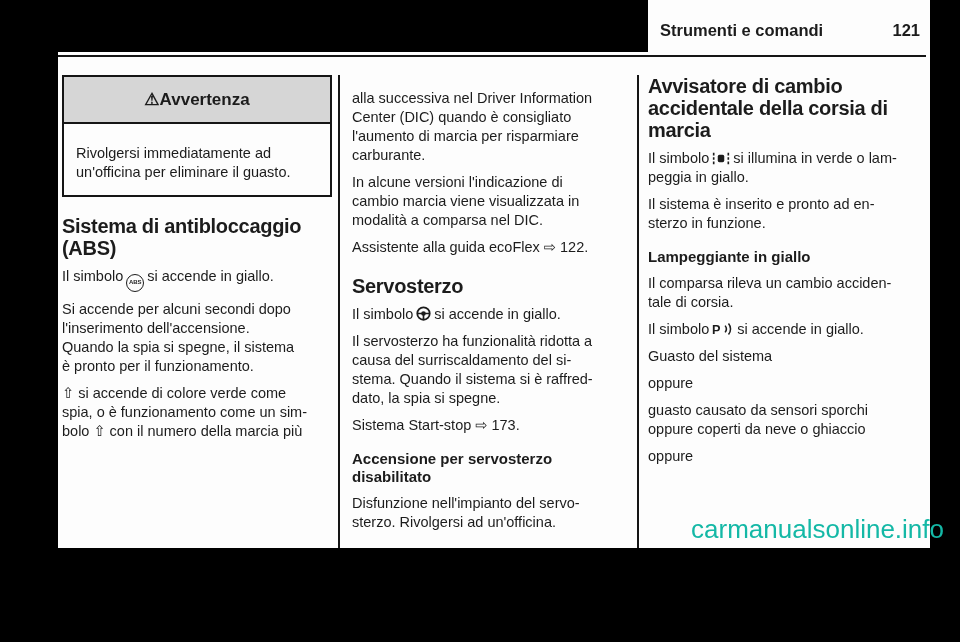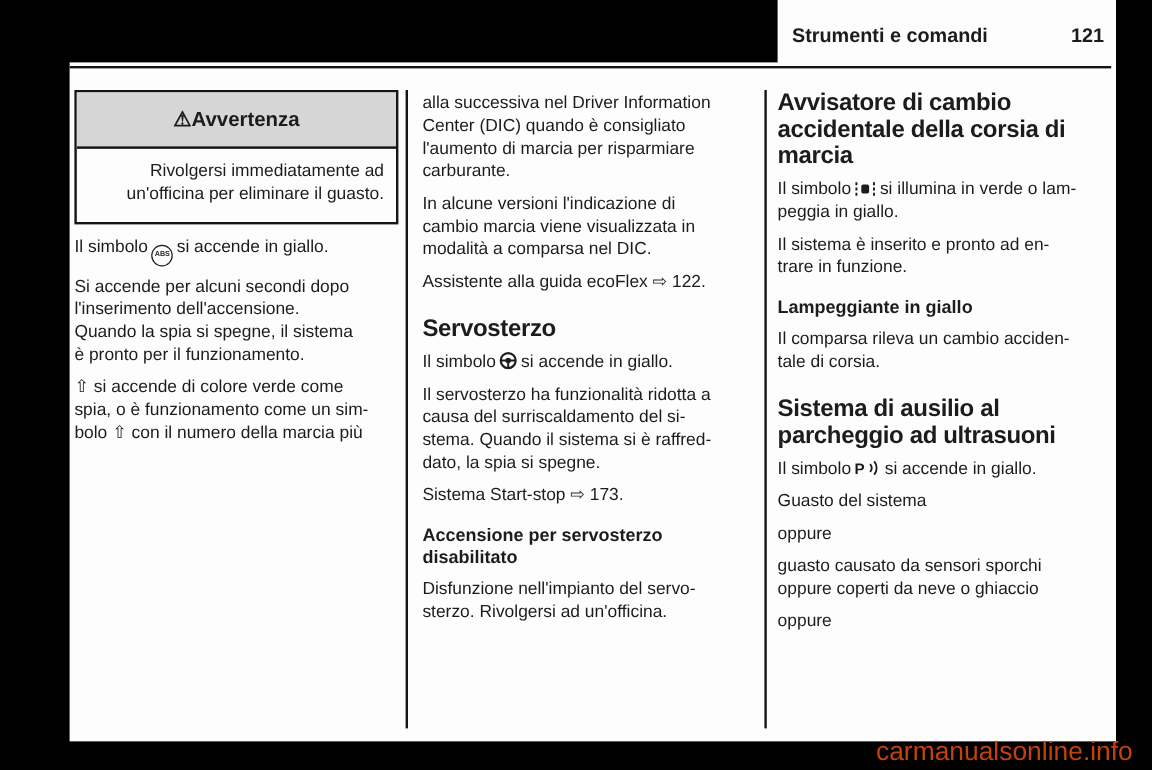"Strumenti e comandi" #scan { height: 642px -> 548px }
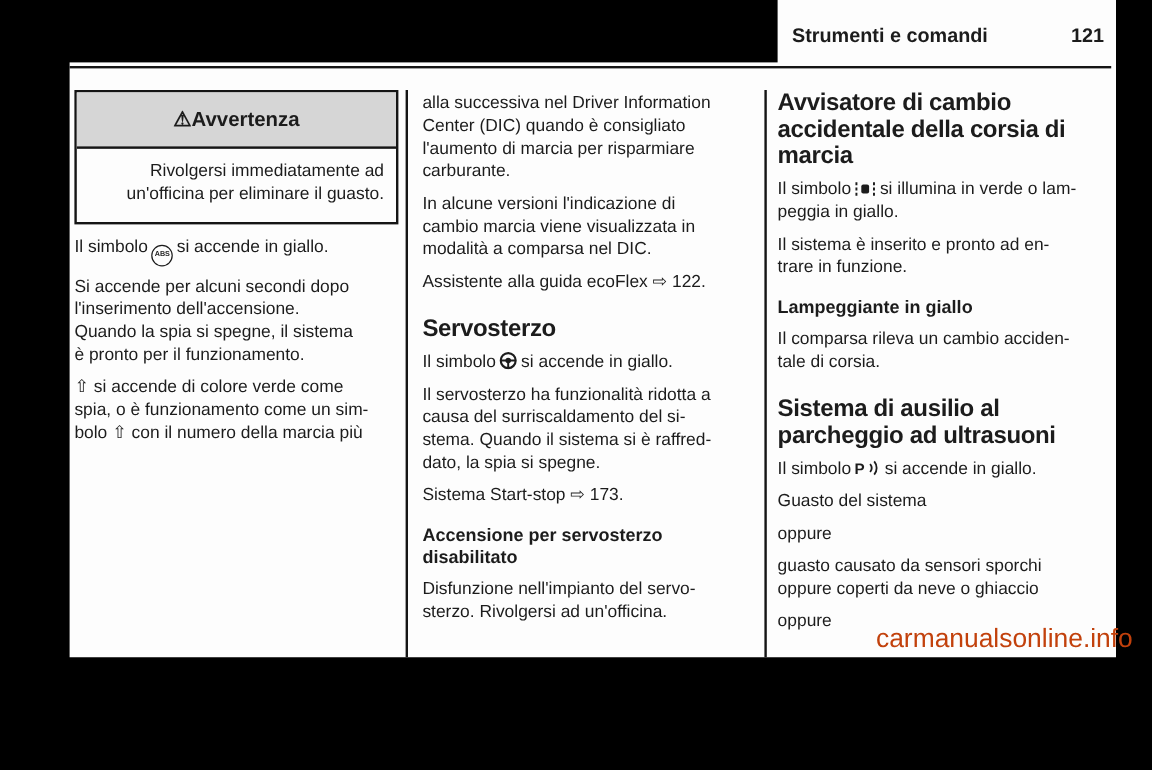"alla successiva nel Driver Information" p { margin-top: 4px -> 16px }
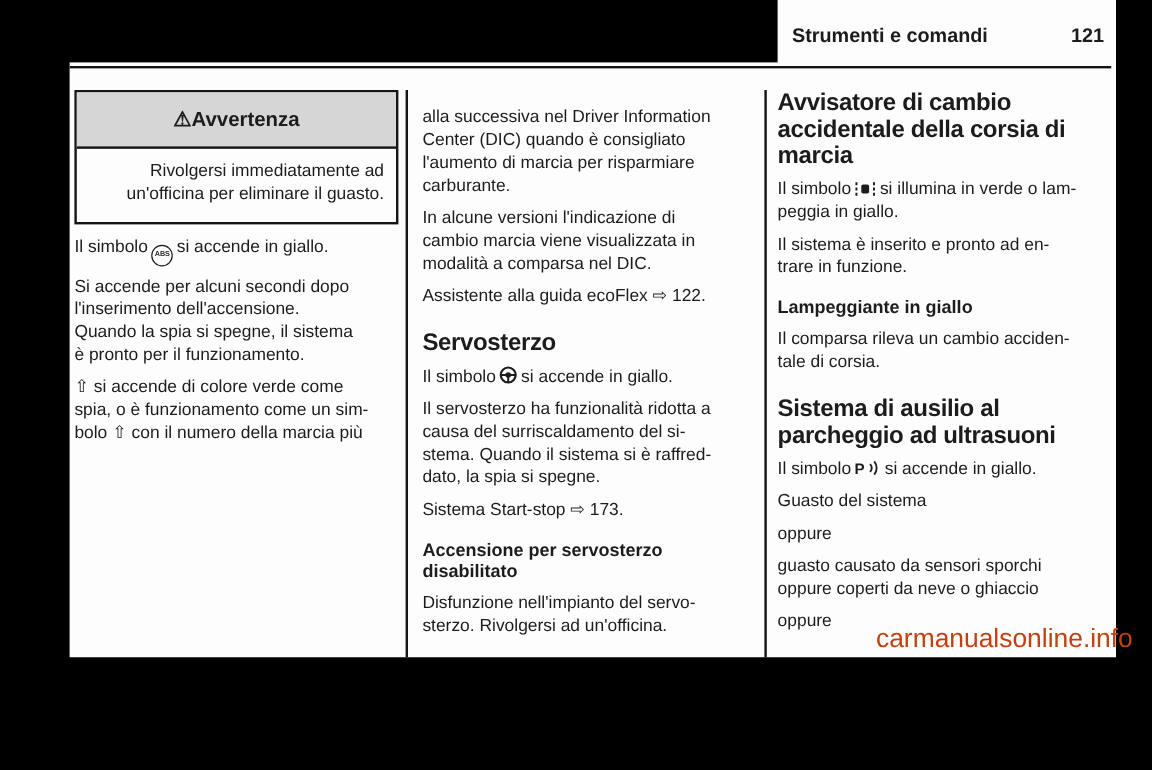"Rivolgersi immediatamente ad" .warnbox .body { padding: 10px 10px 13px 12px -> 20px 10px 13px 12px; text-align: right -> none }
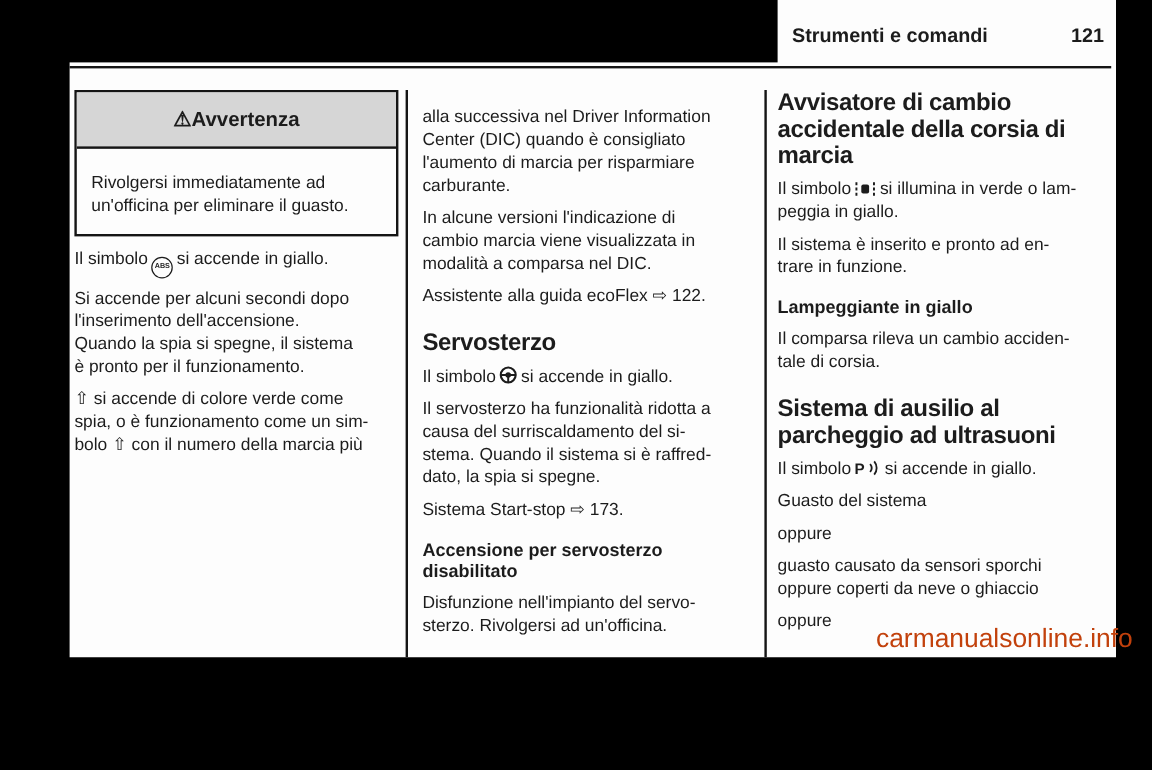"Il sistema è inserito e" p { text: trare -> sterzo }
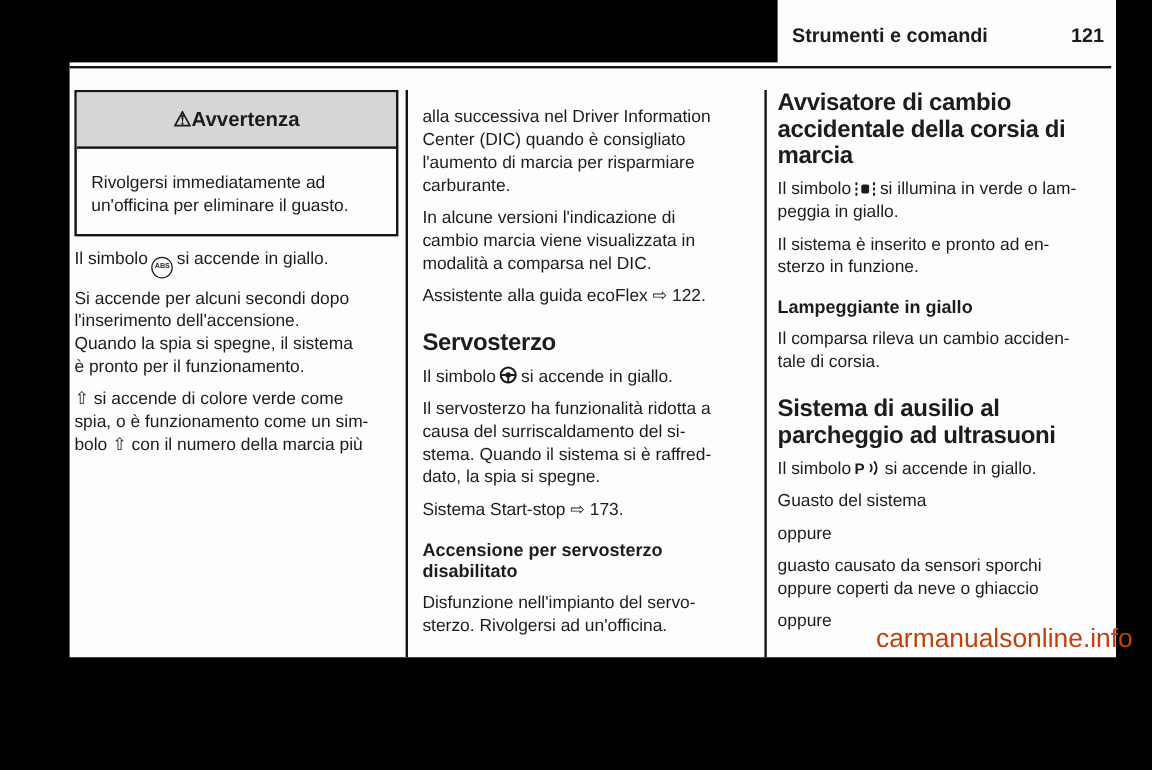"Sistema di antibloccaggio" h2 { html: none -> <h2>Sistema di antibloccaggio (ABS)</h2> }
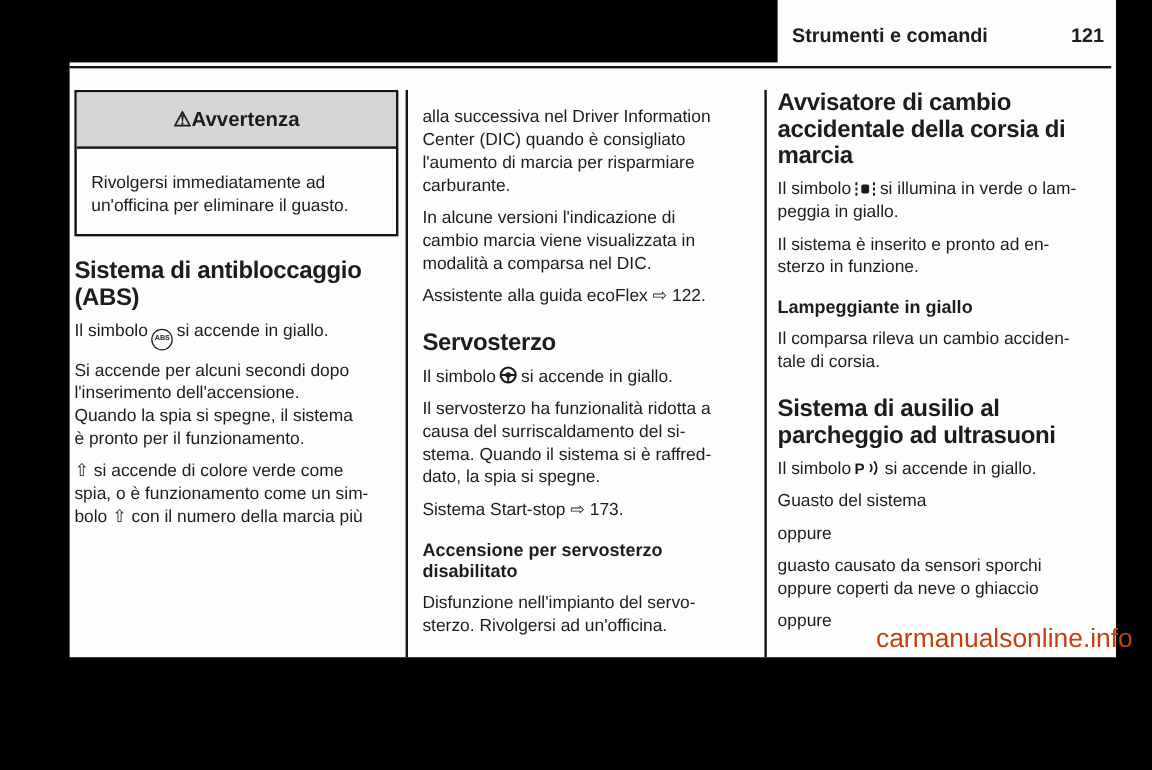"Sistema di ausilio al" h2 { html: <h2>Sistema di ausilio al parcheggio ad ultrasuoni</h2> -> none }
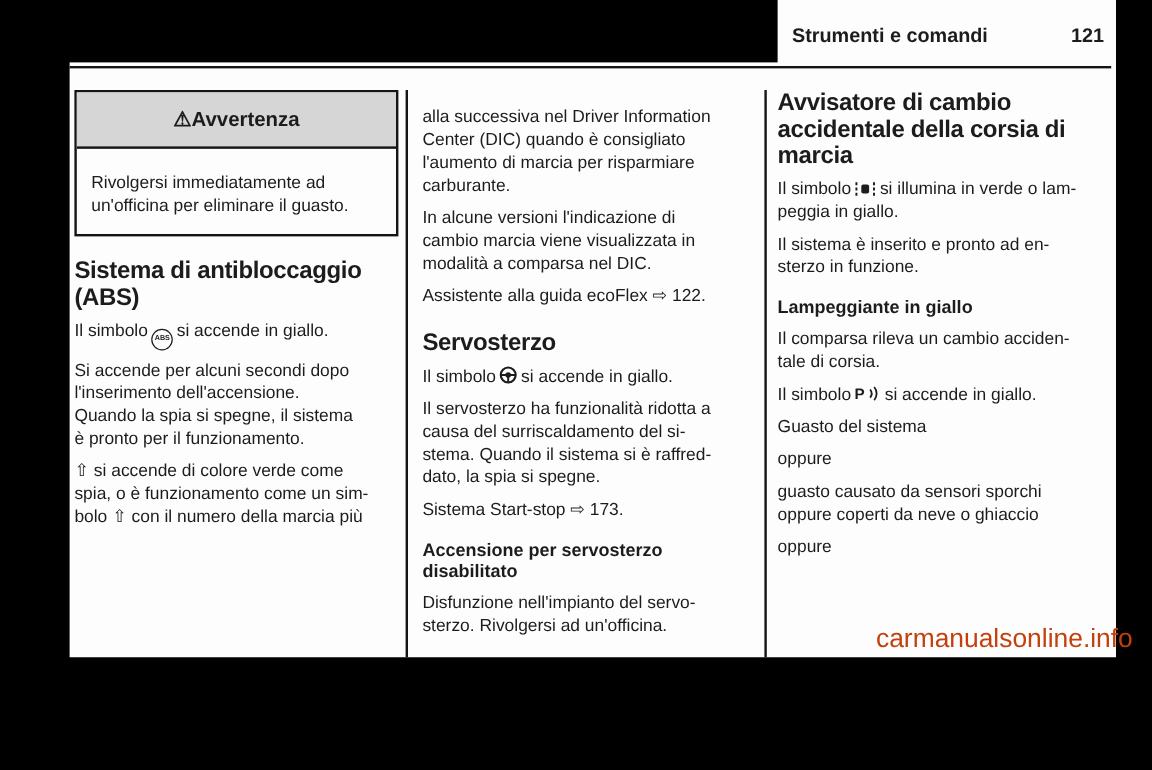"carmanualsonline.info" .watermark { color: #c2410c -> #14b8a6; font-size: 22px -> 26px }
